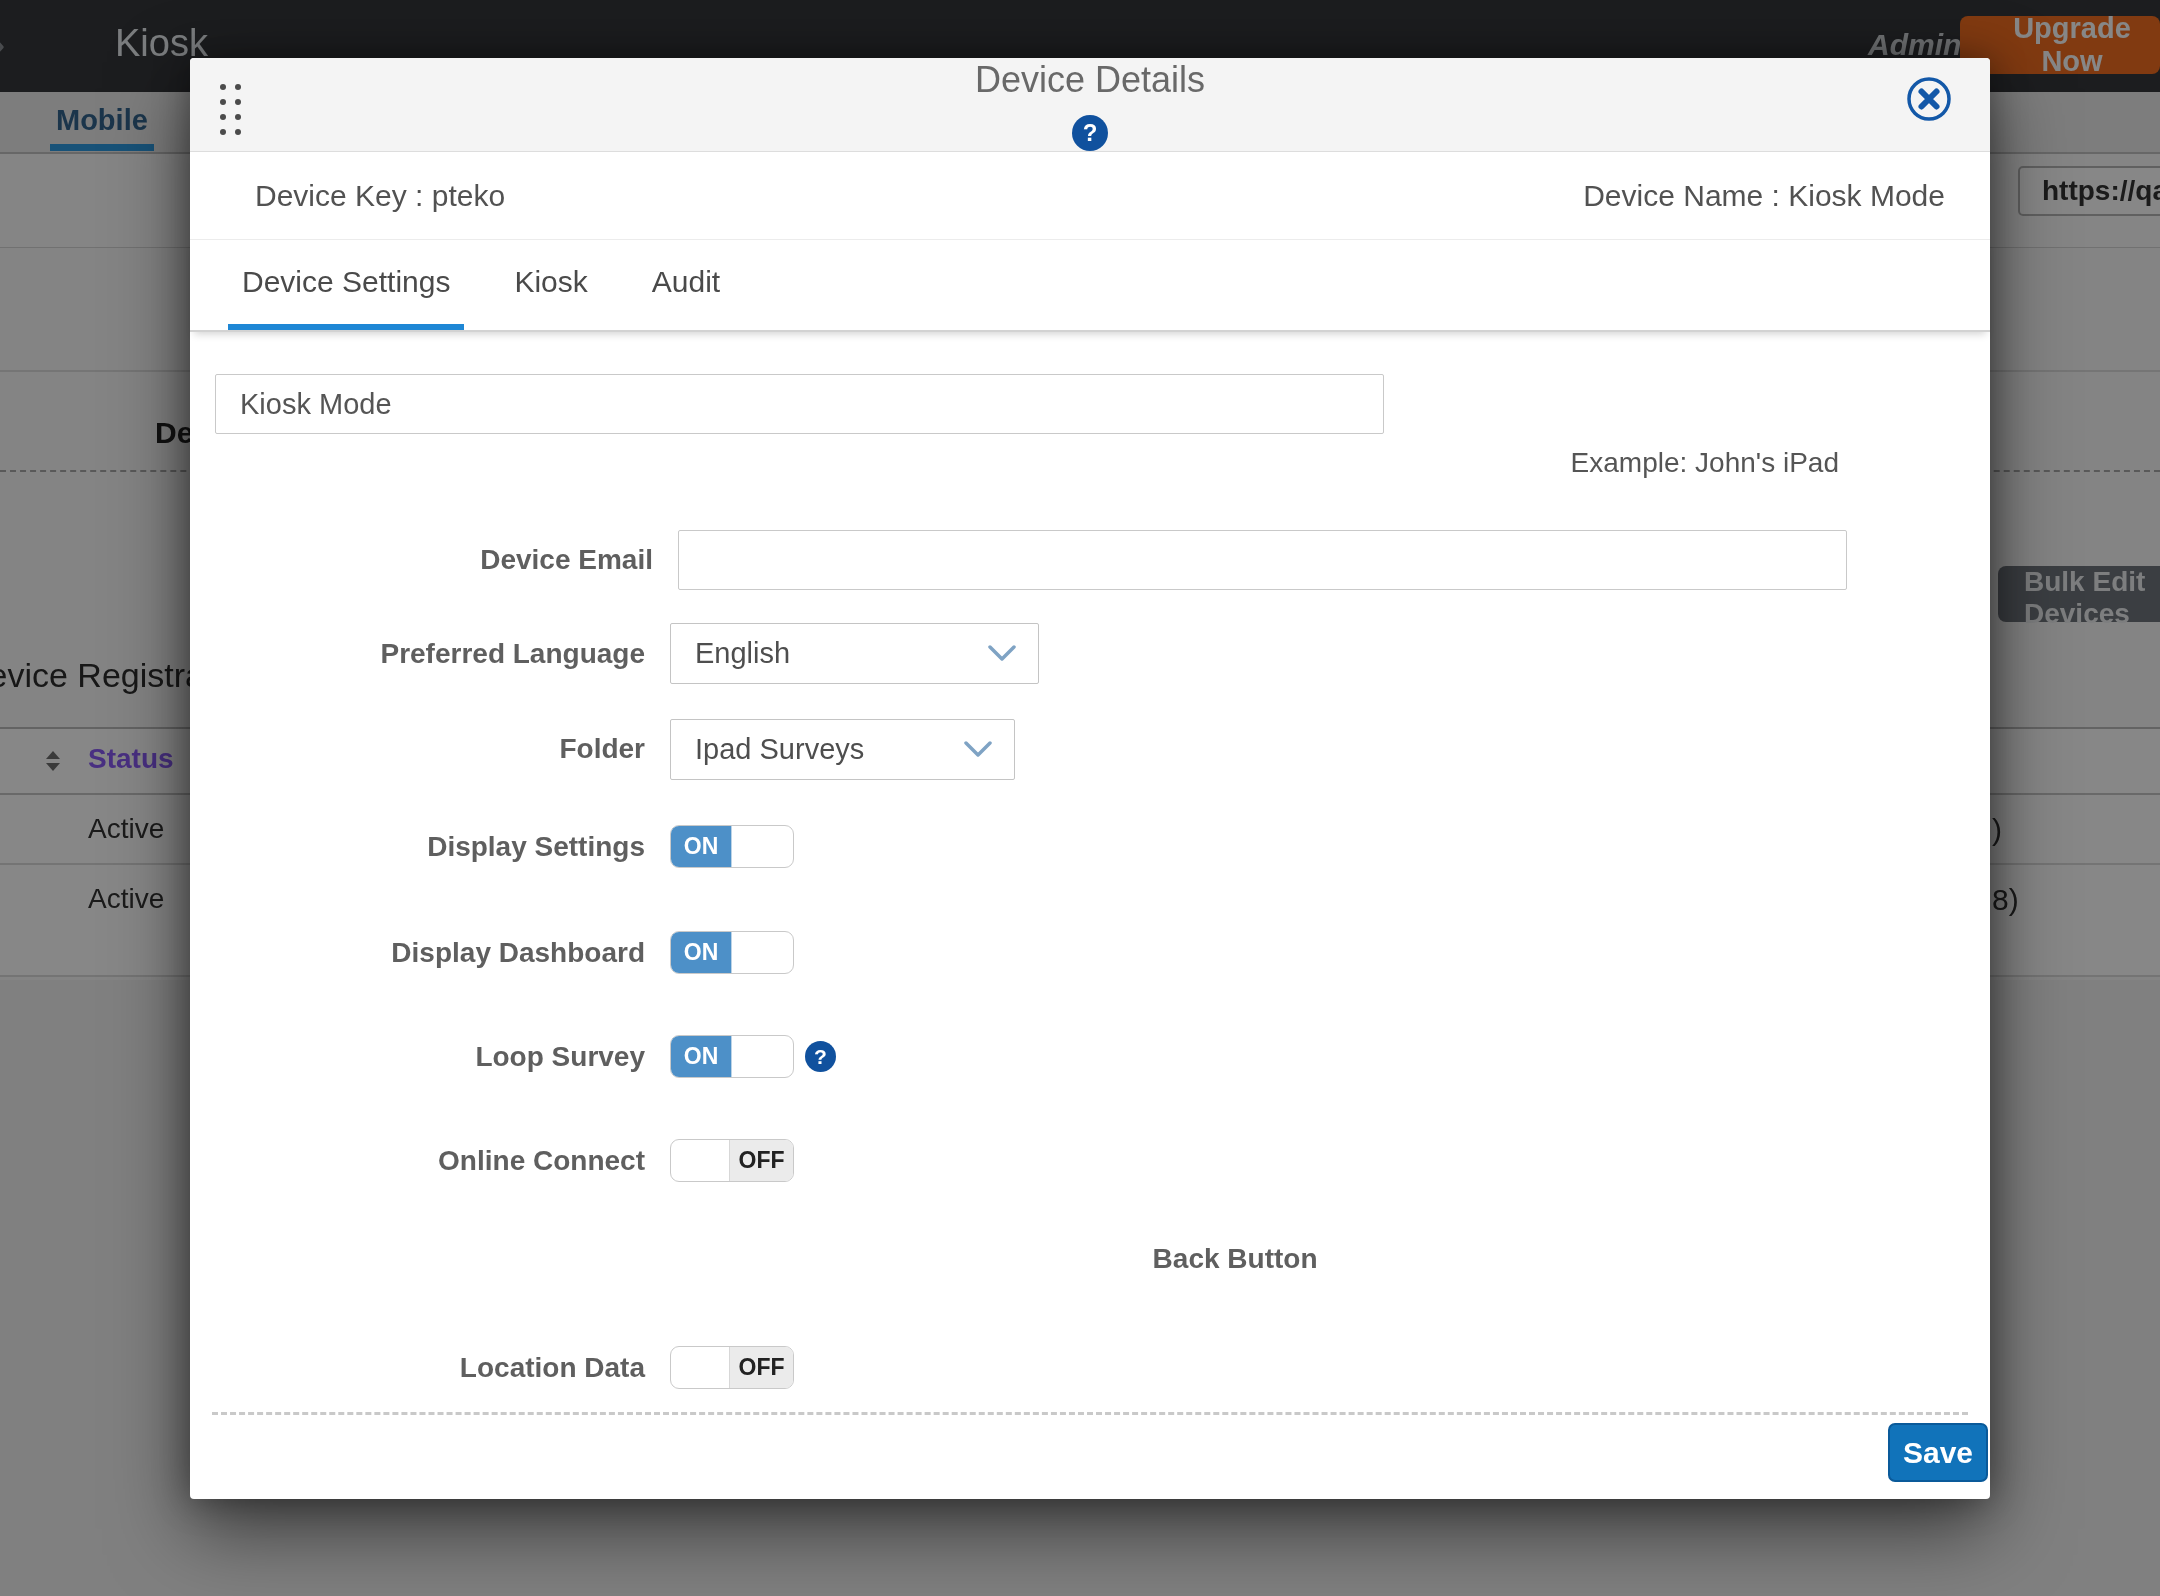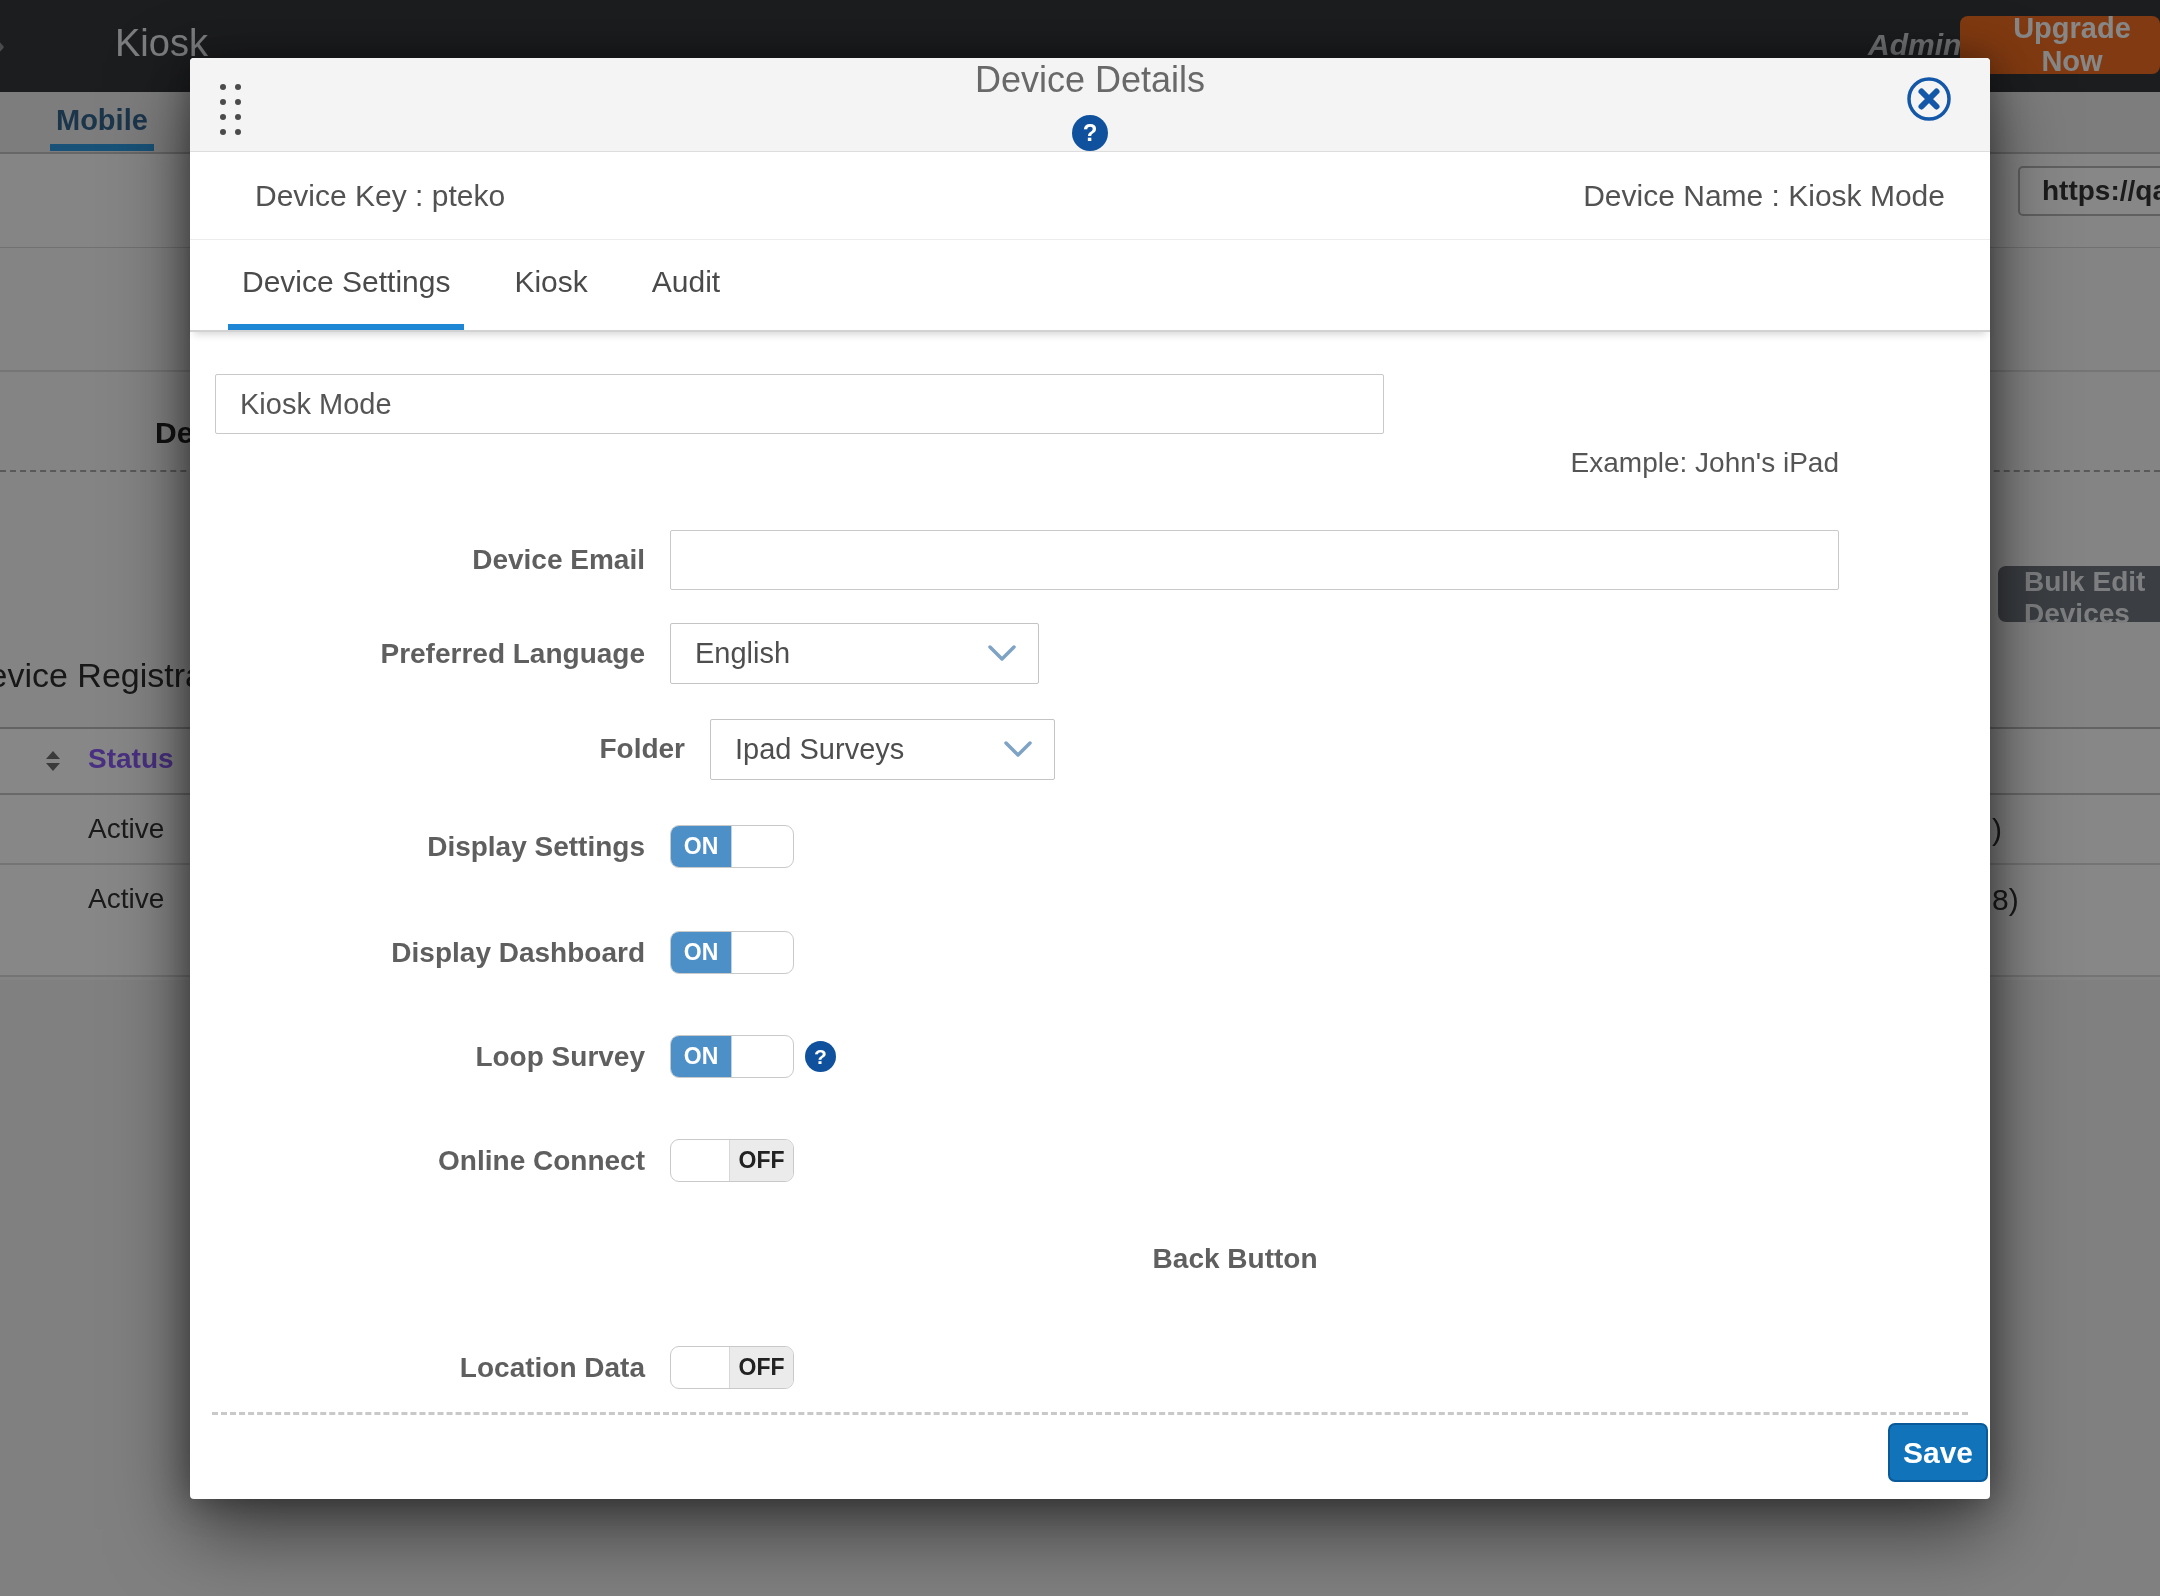"Device Email" div.form-row { margin-left: none -> 8px }
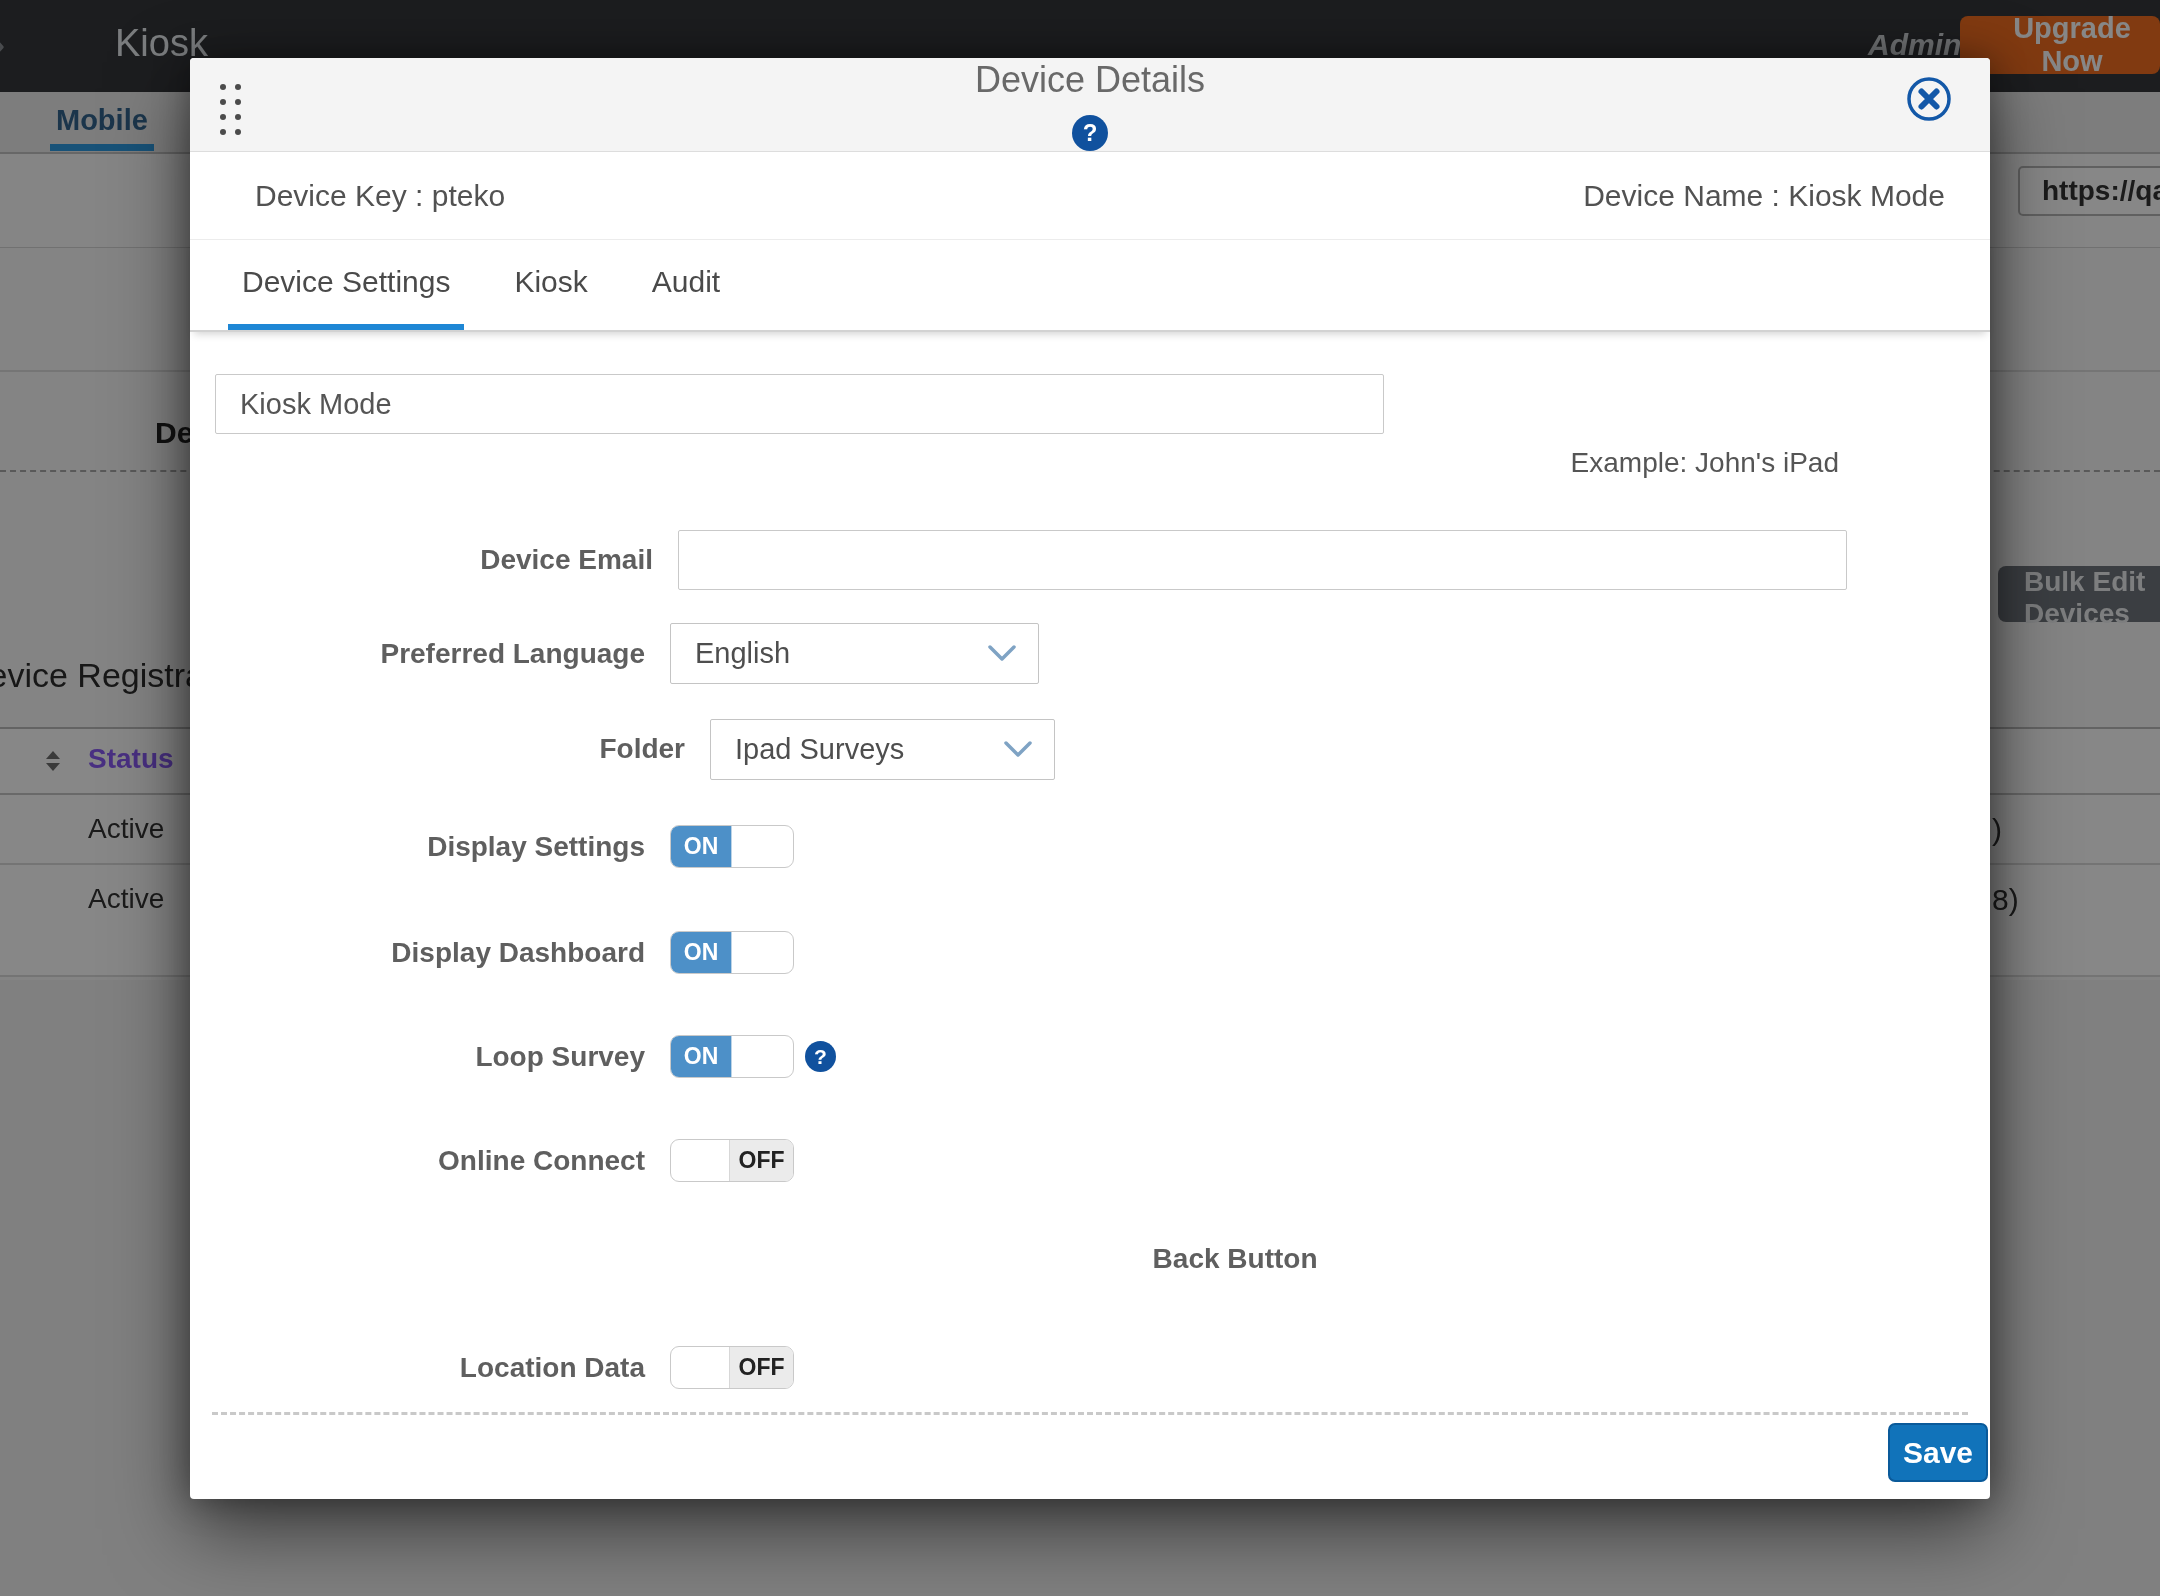"Folder" div.form-row { padding-left: 40px -> none }
